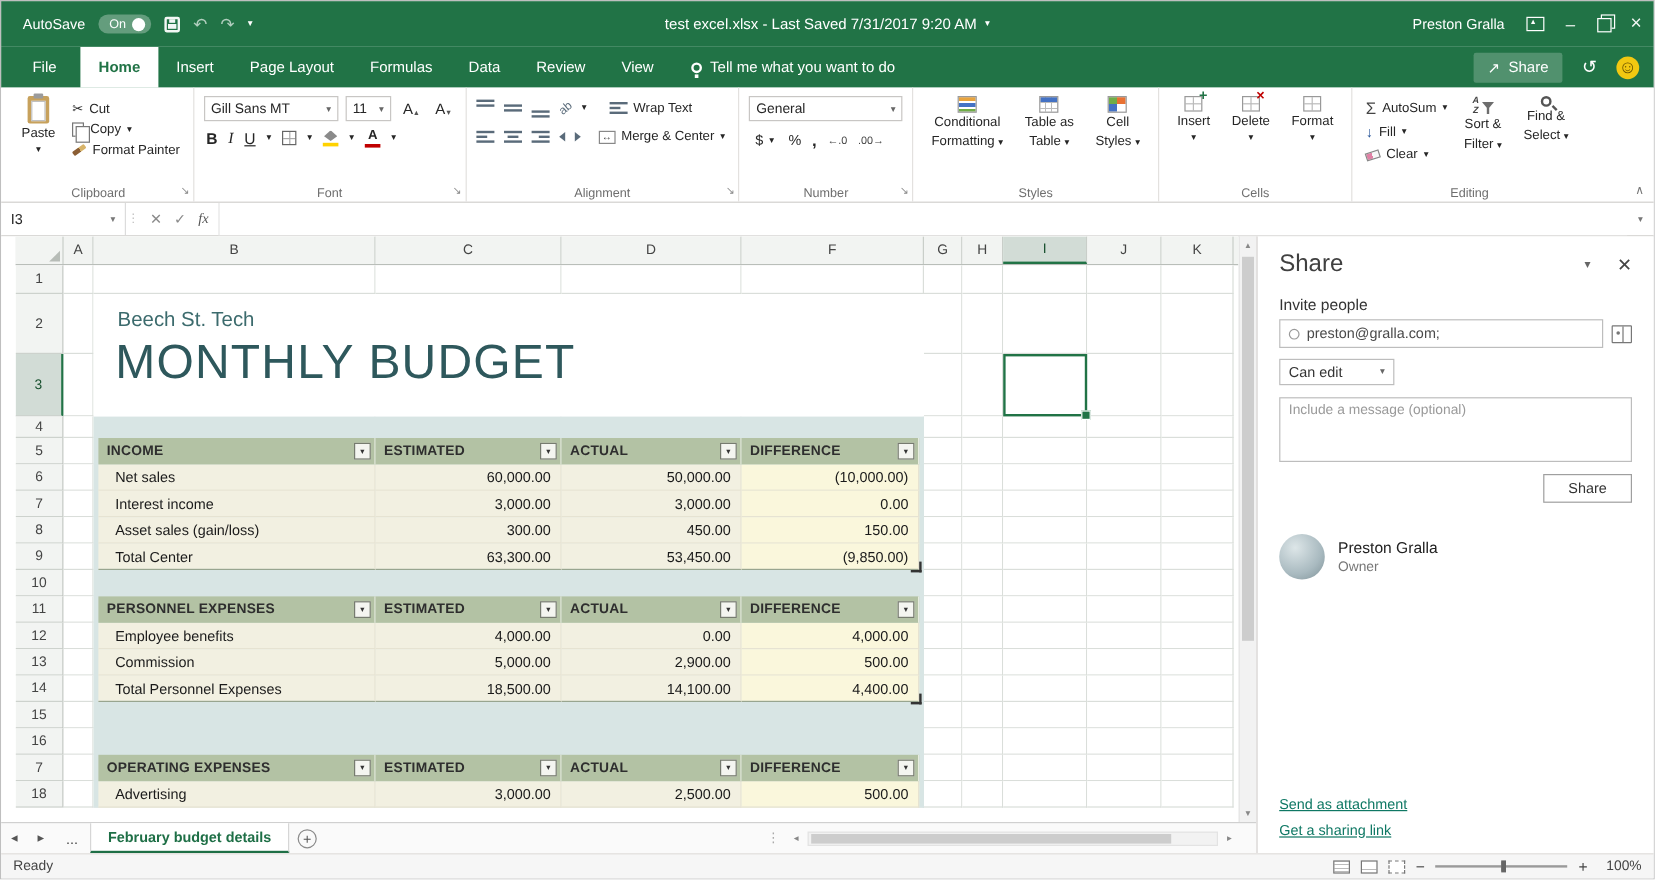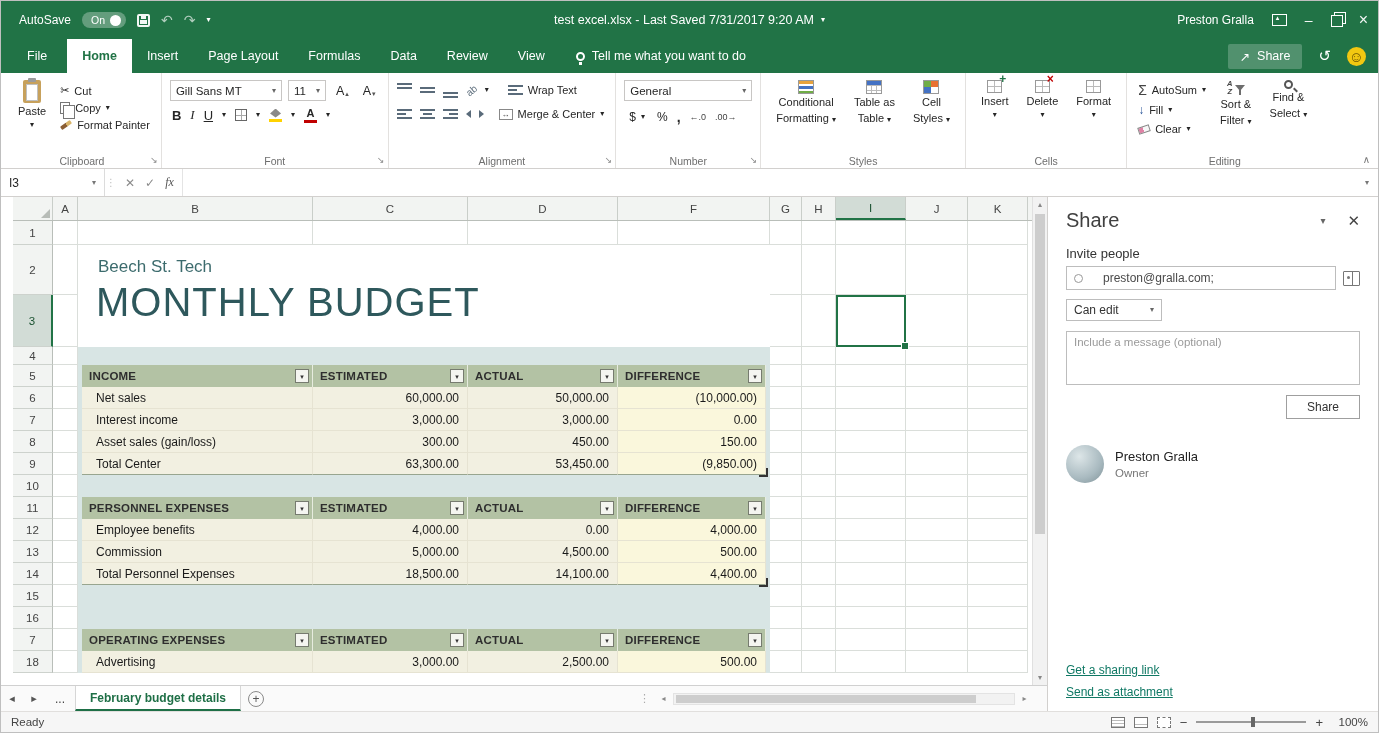"preston@gralla.com;" .email-input { gap: 20px -> 6px }
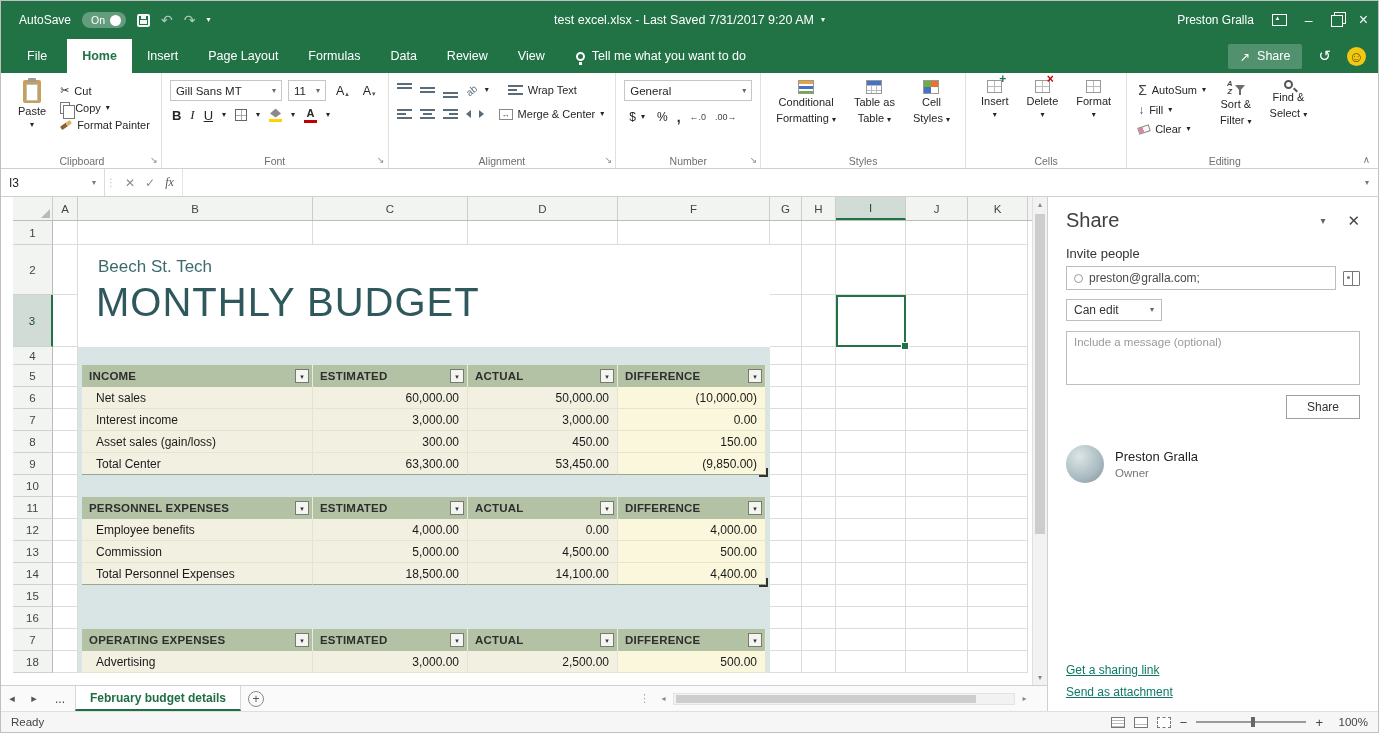"4,500.00" div.w3 { text: 4,500.00 -> 2,900.00 }
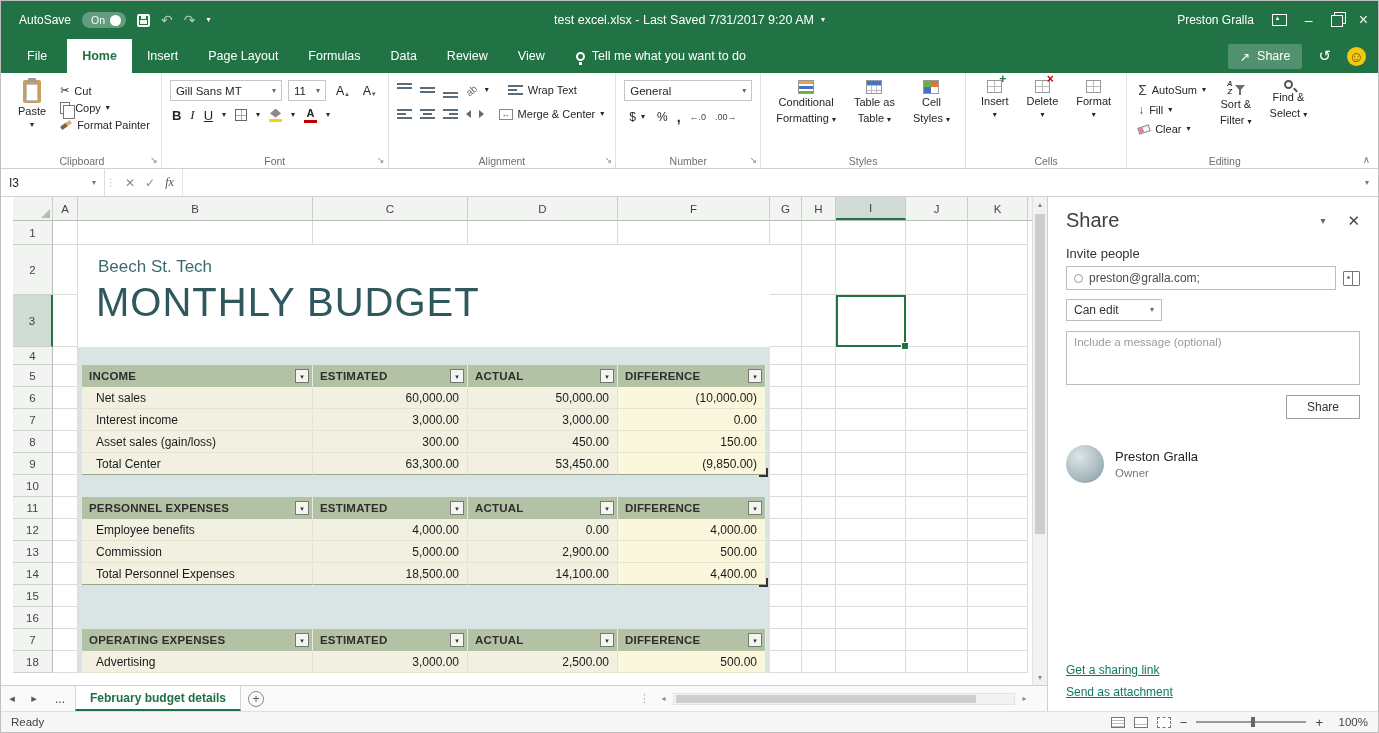"Get a sharing link" a { order: before "Send as attachment" -> after "Send as attachment" }
